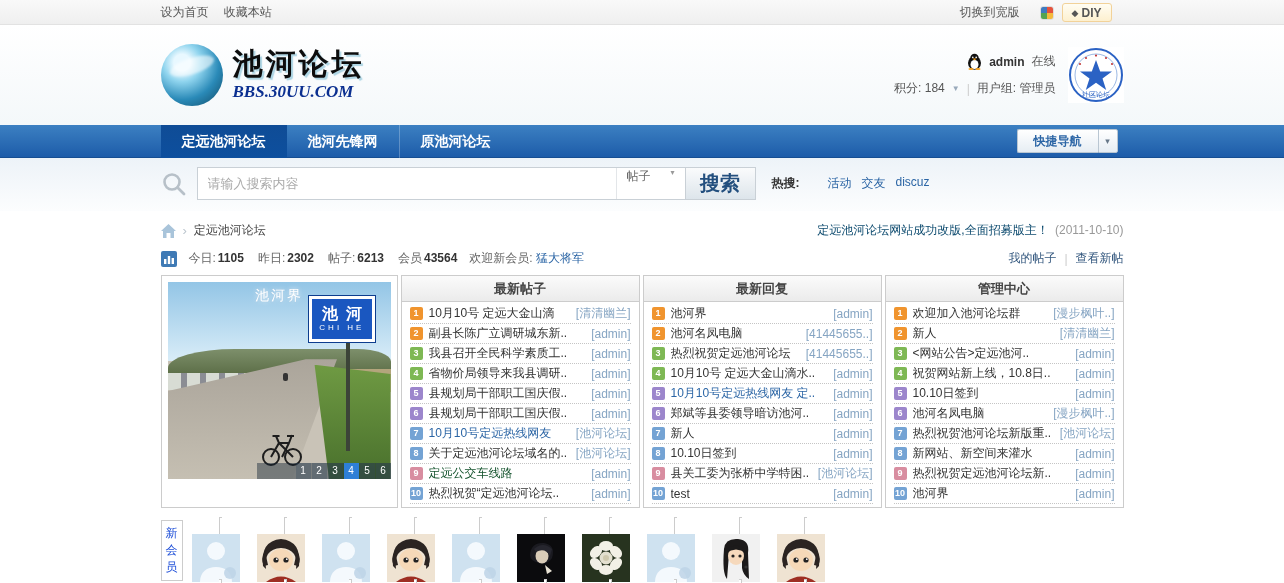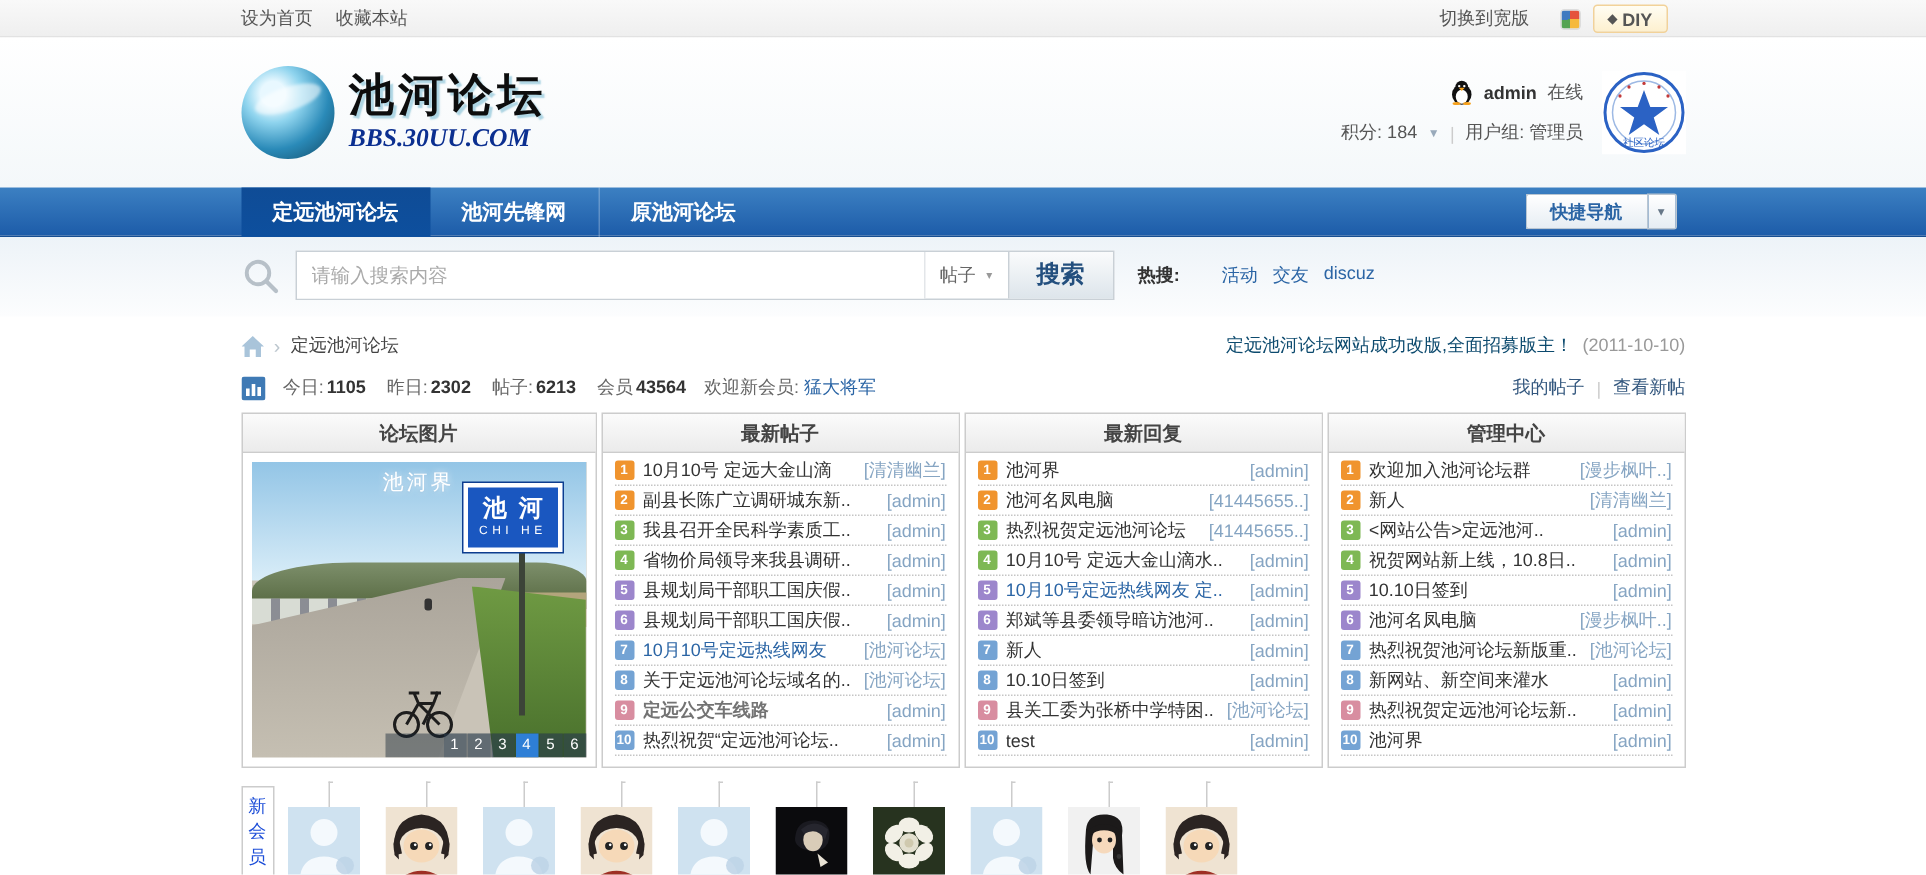"帖子" .scope { align-items: center -> flex-start; gap: 7px -> 20px }
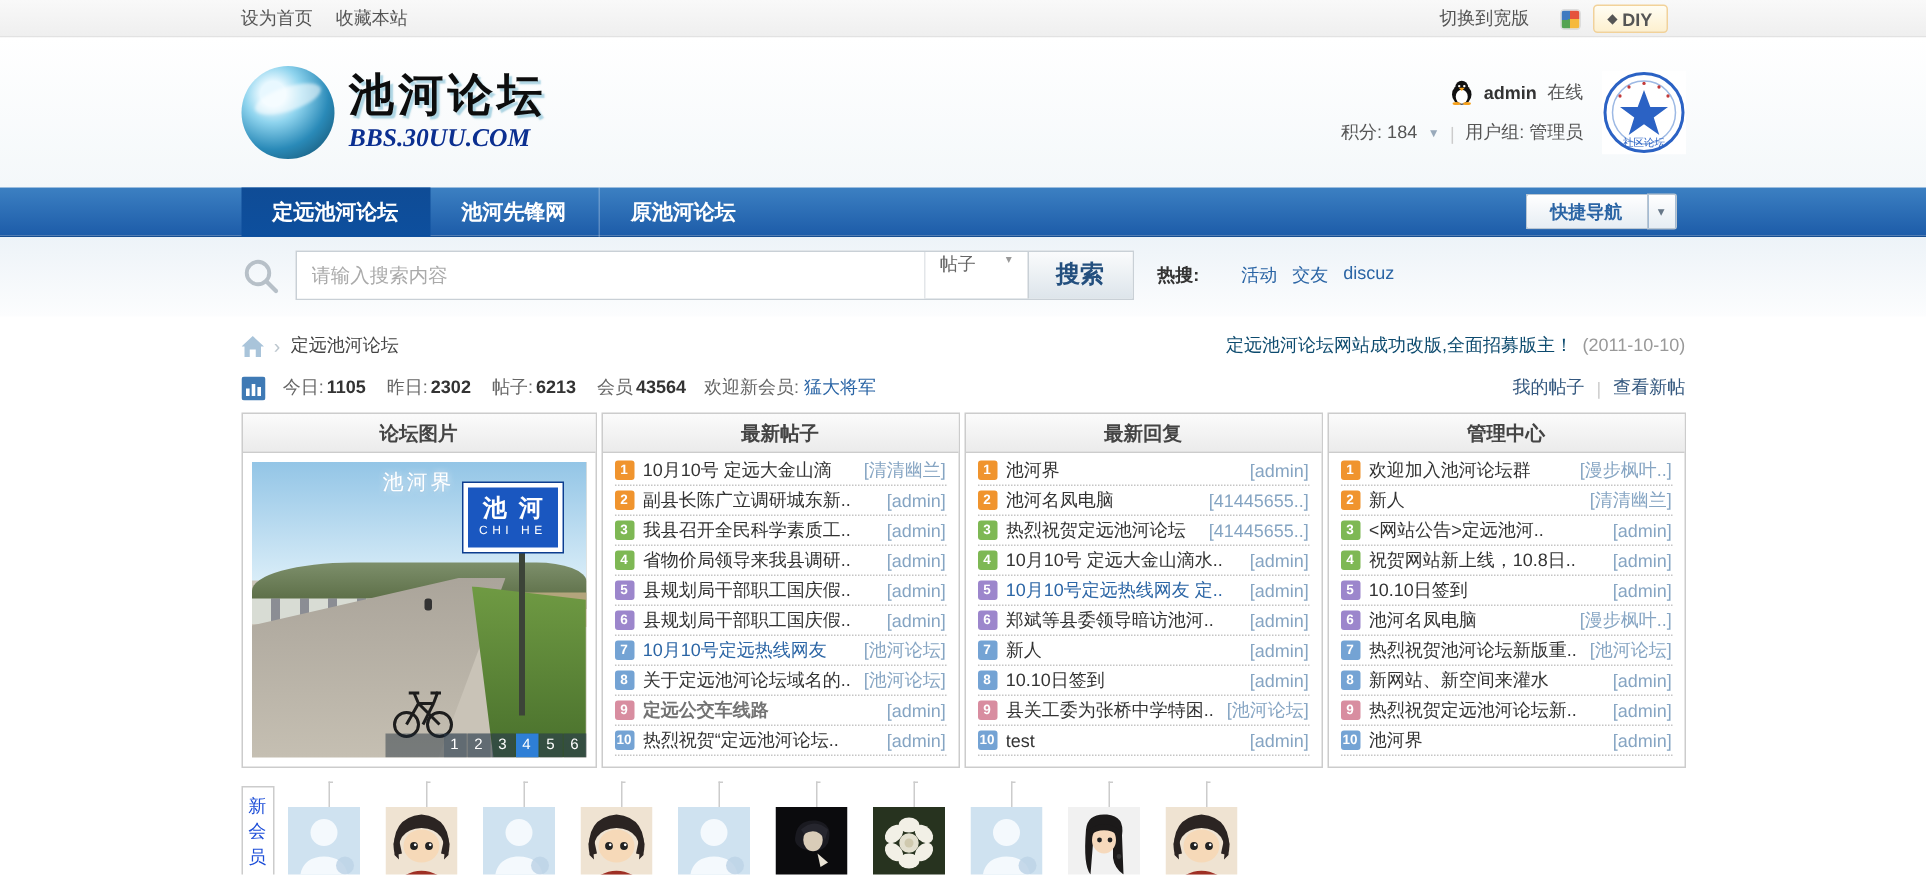"搜索" .search-btn { font-size: 16px -> 20px }
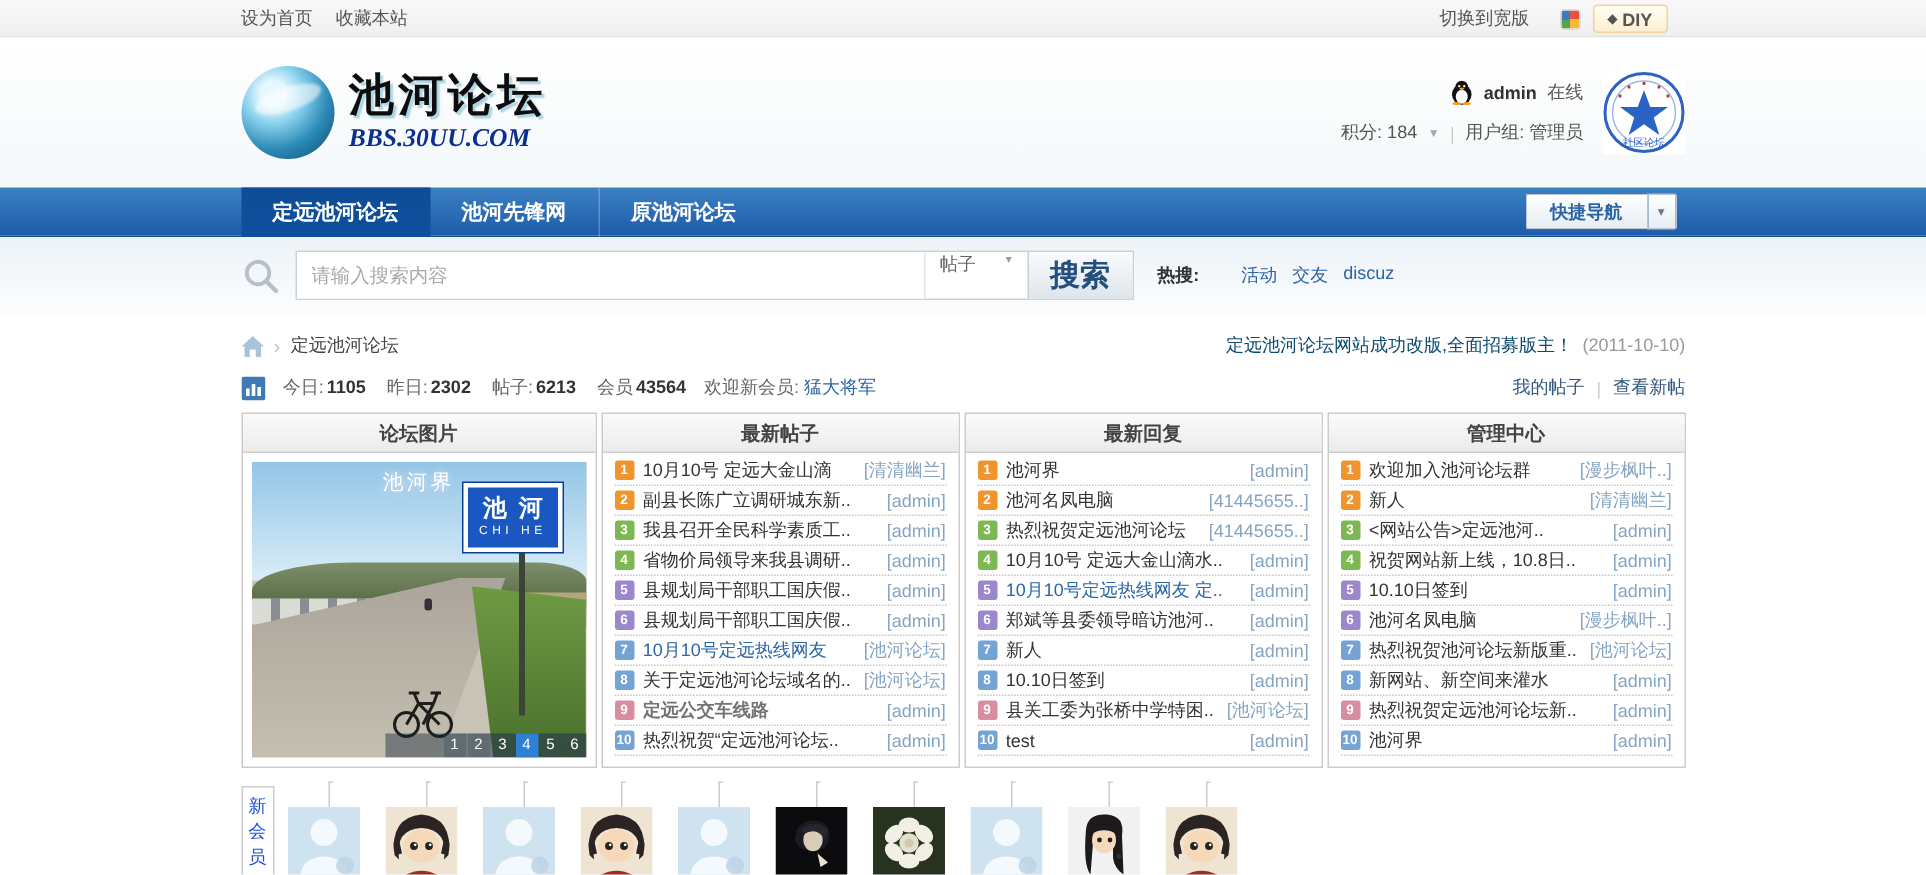"论坛图片" div.box-hd { html: <div>论坛图片</div> -> none }
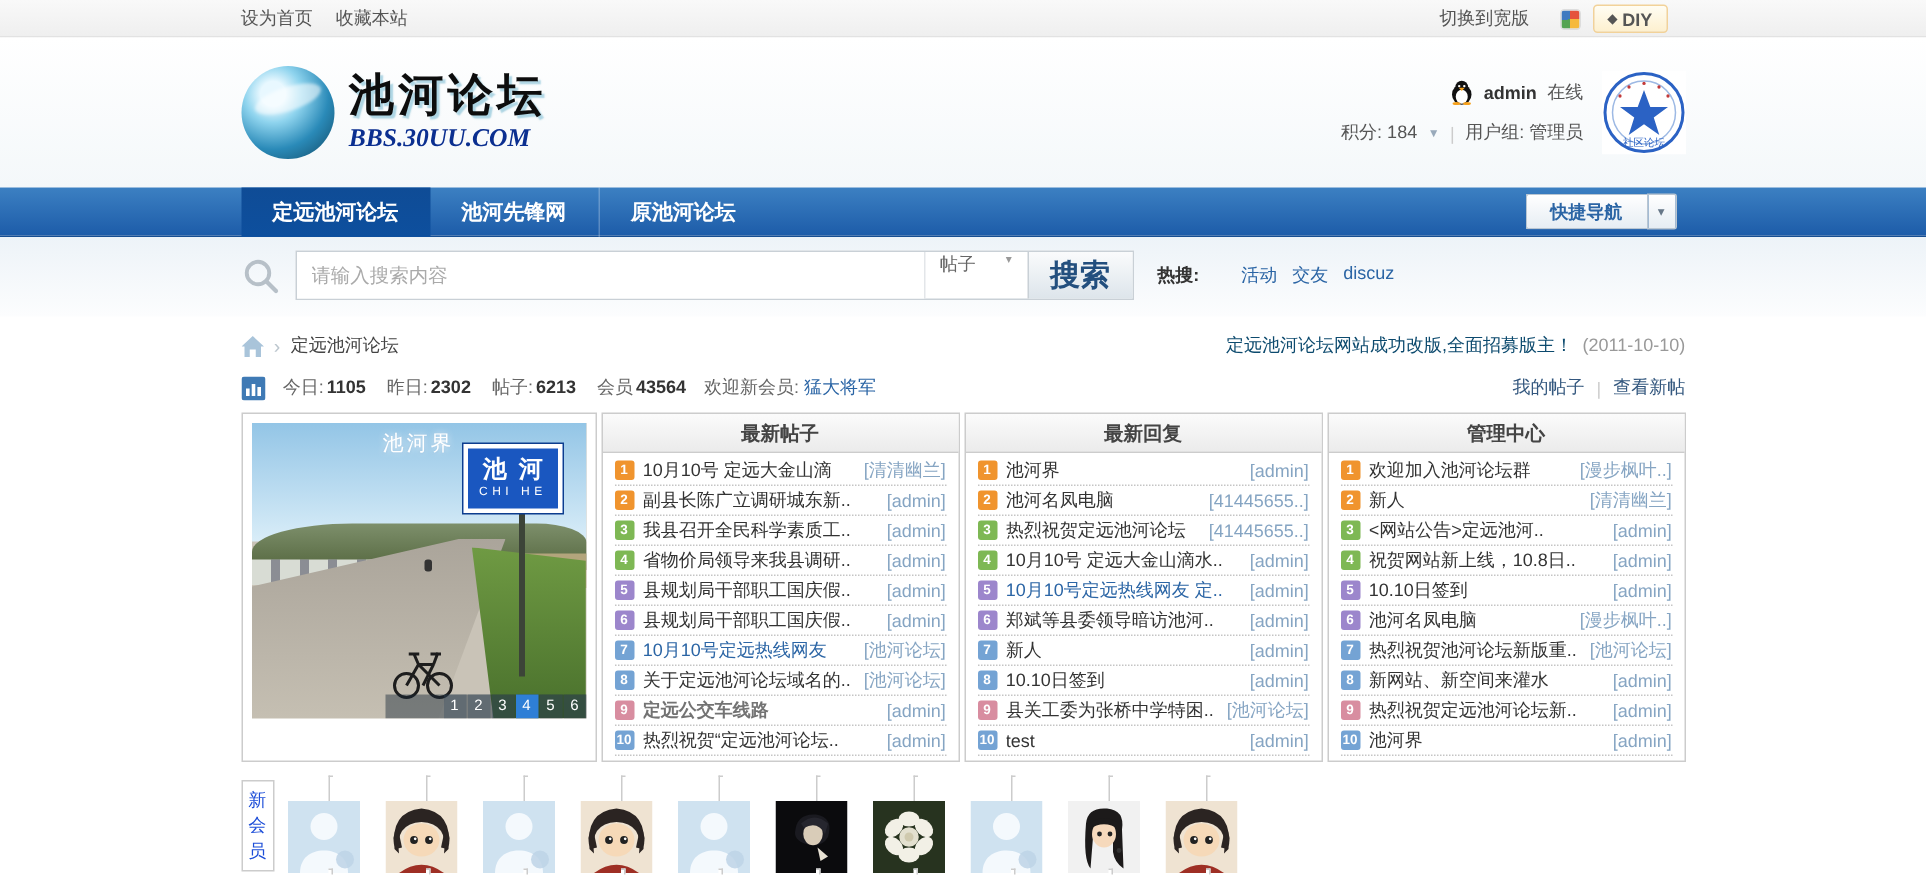"定远公交车线路" .ptitle.magenta { color: #737373 -> #14532d; font-weight: bold -> normal }
